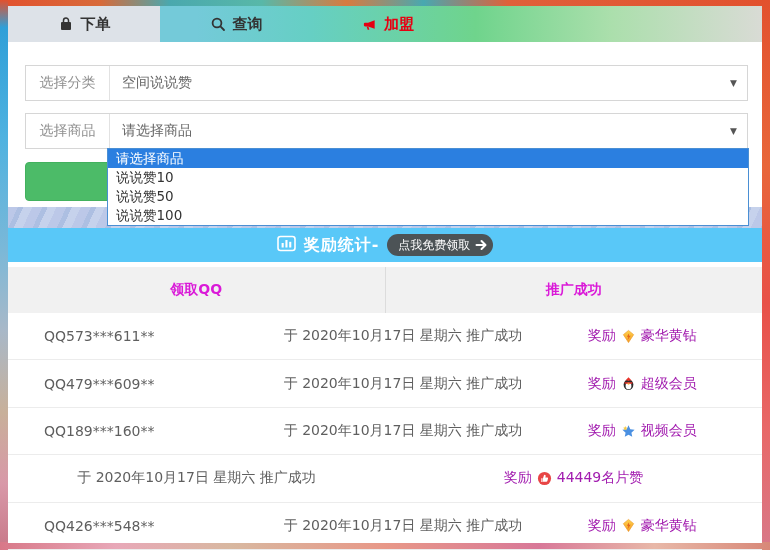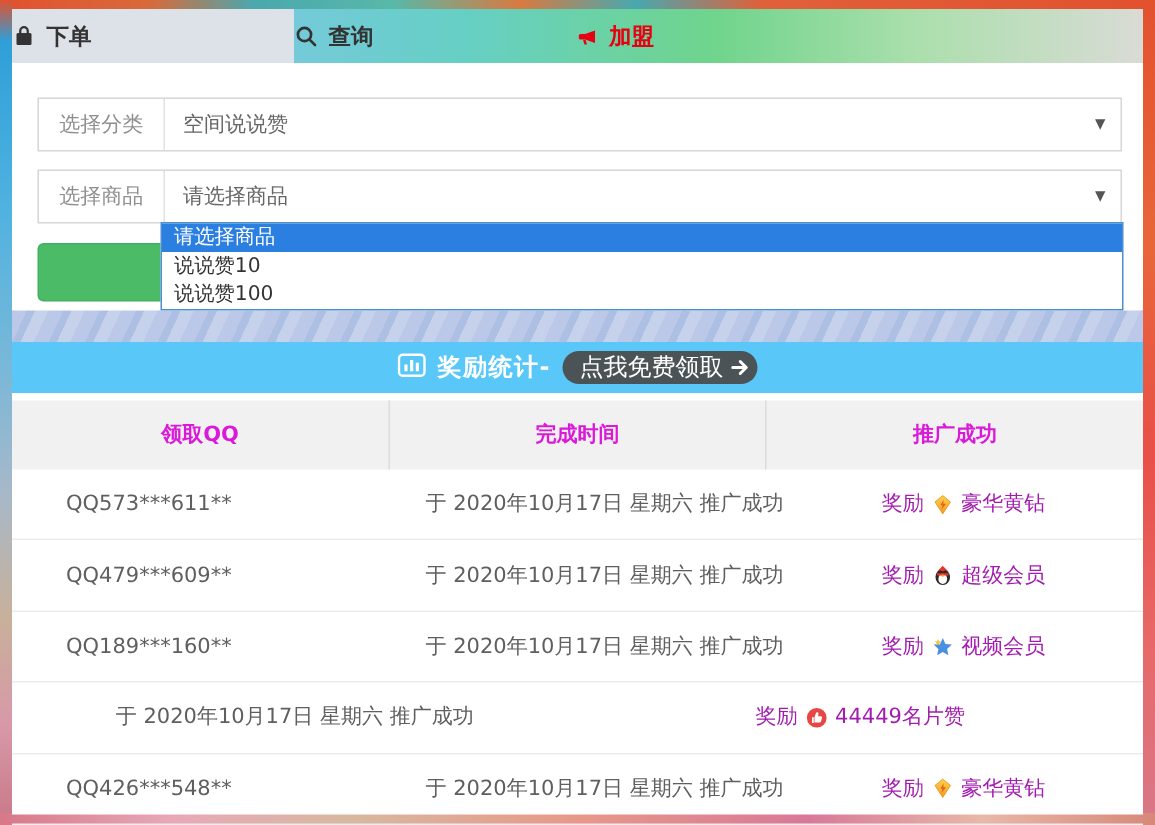"下单" .tab { justify-content: none -> center; width: 188px -> 152px }
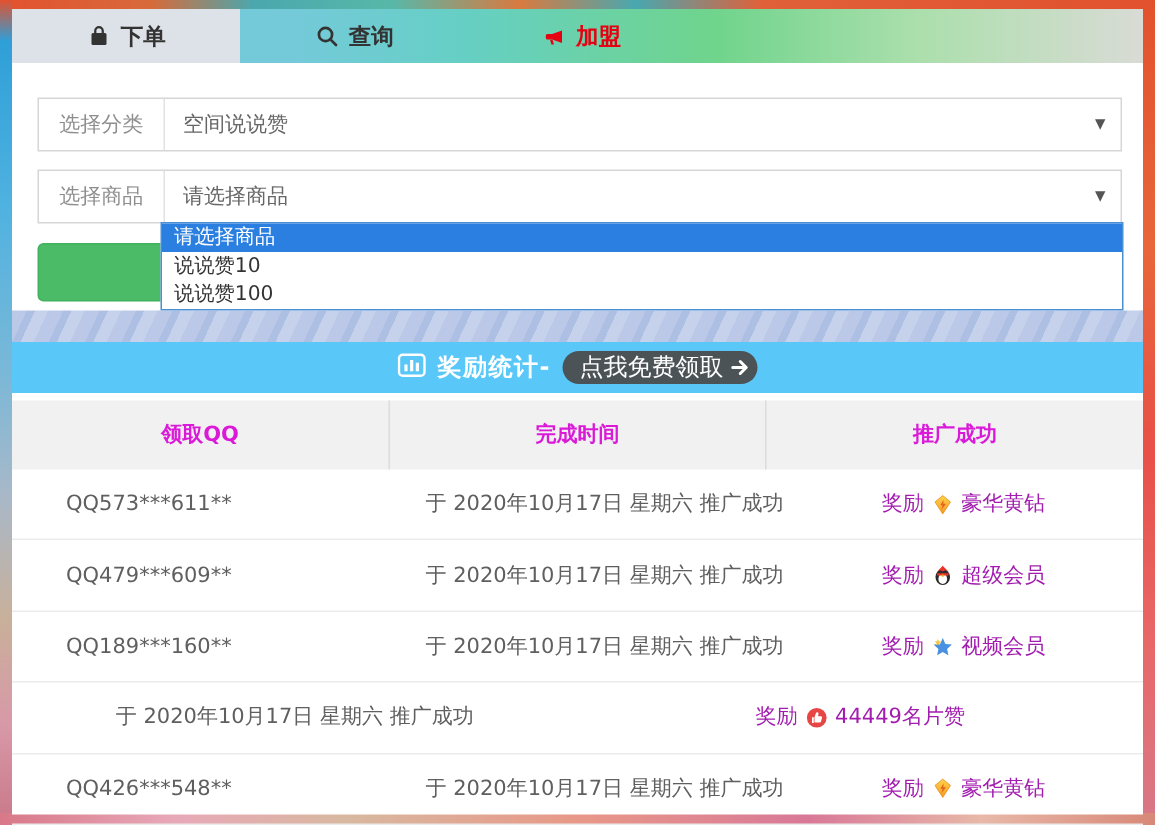"说说赞50" div.dd-item { html: none -> <div>说说赞50</div> }
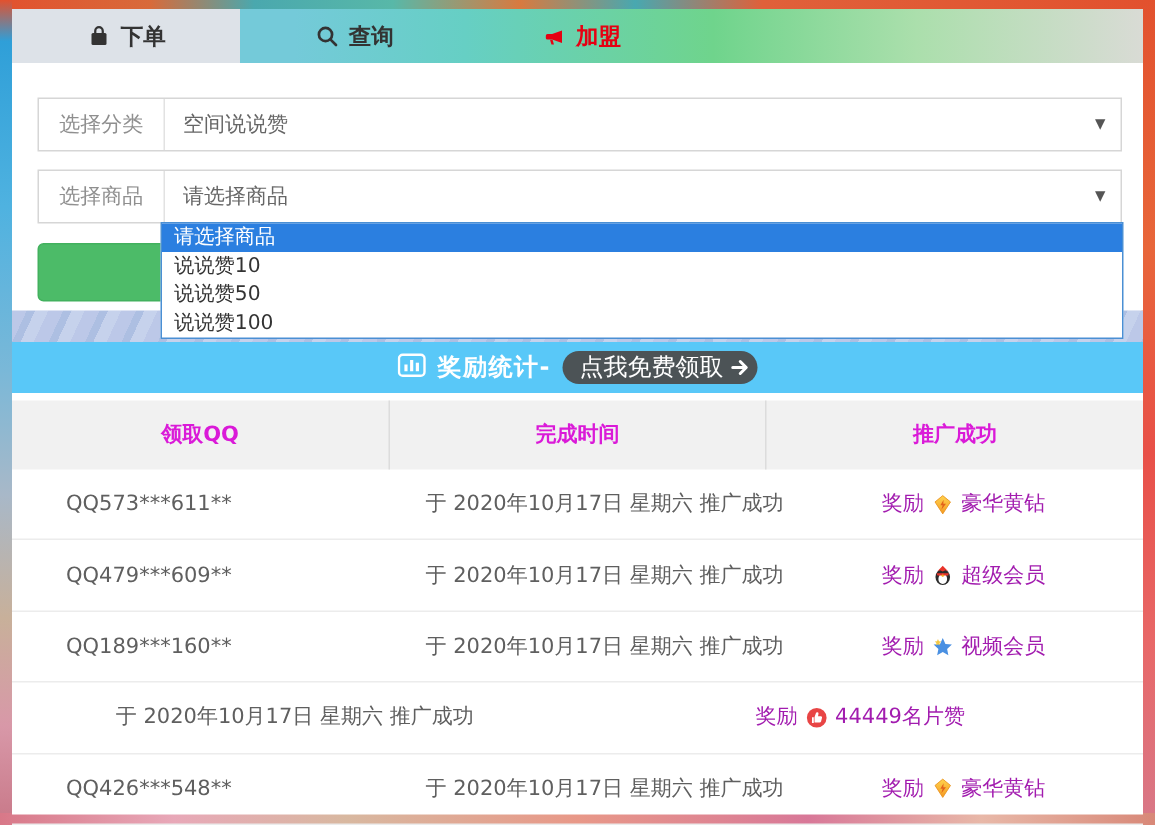"点我免费领取" .pill { font-size: 16px -> 12px }
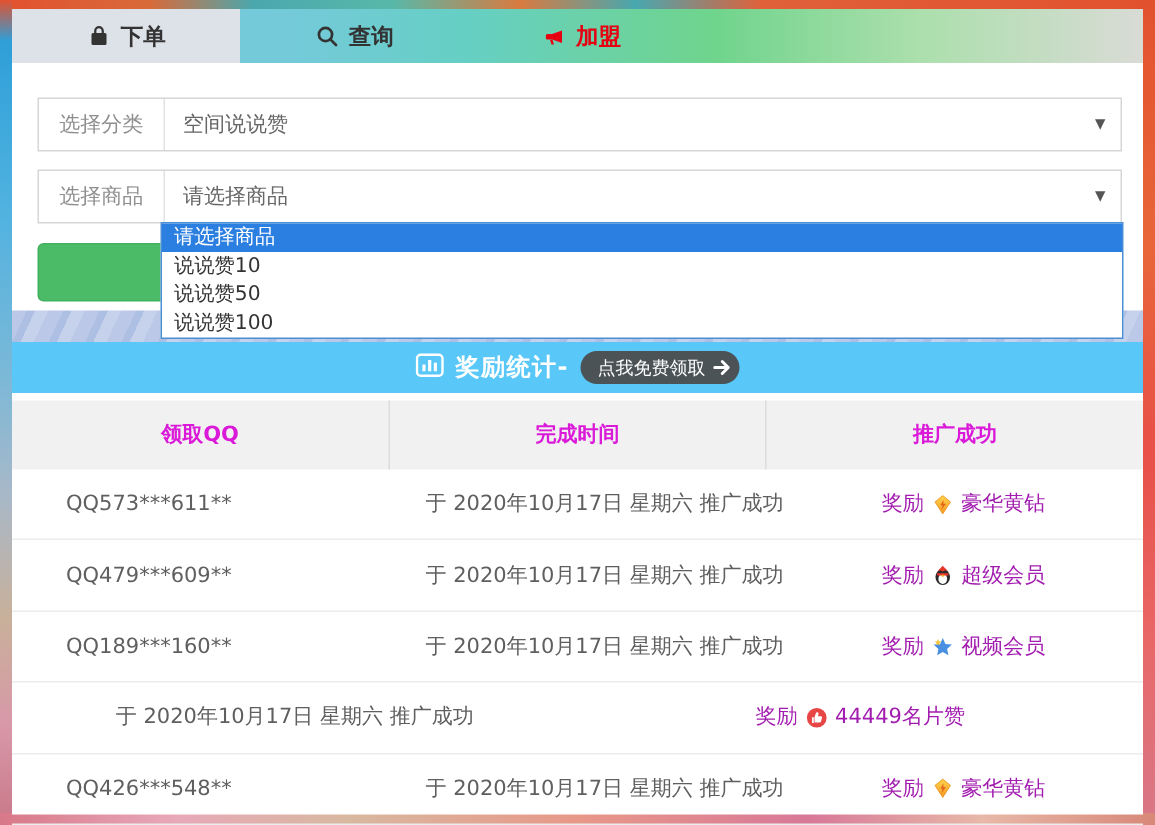"完成时间" div.th { html: <div>完成时间</div> -> none }
